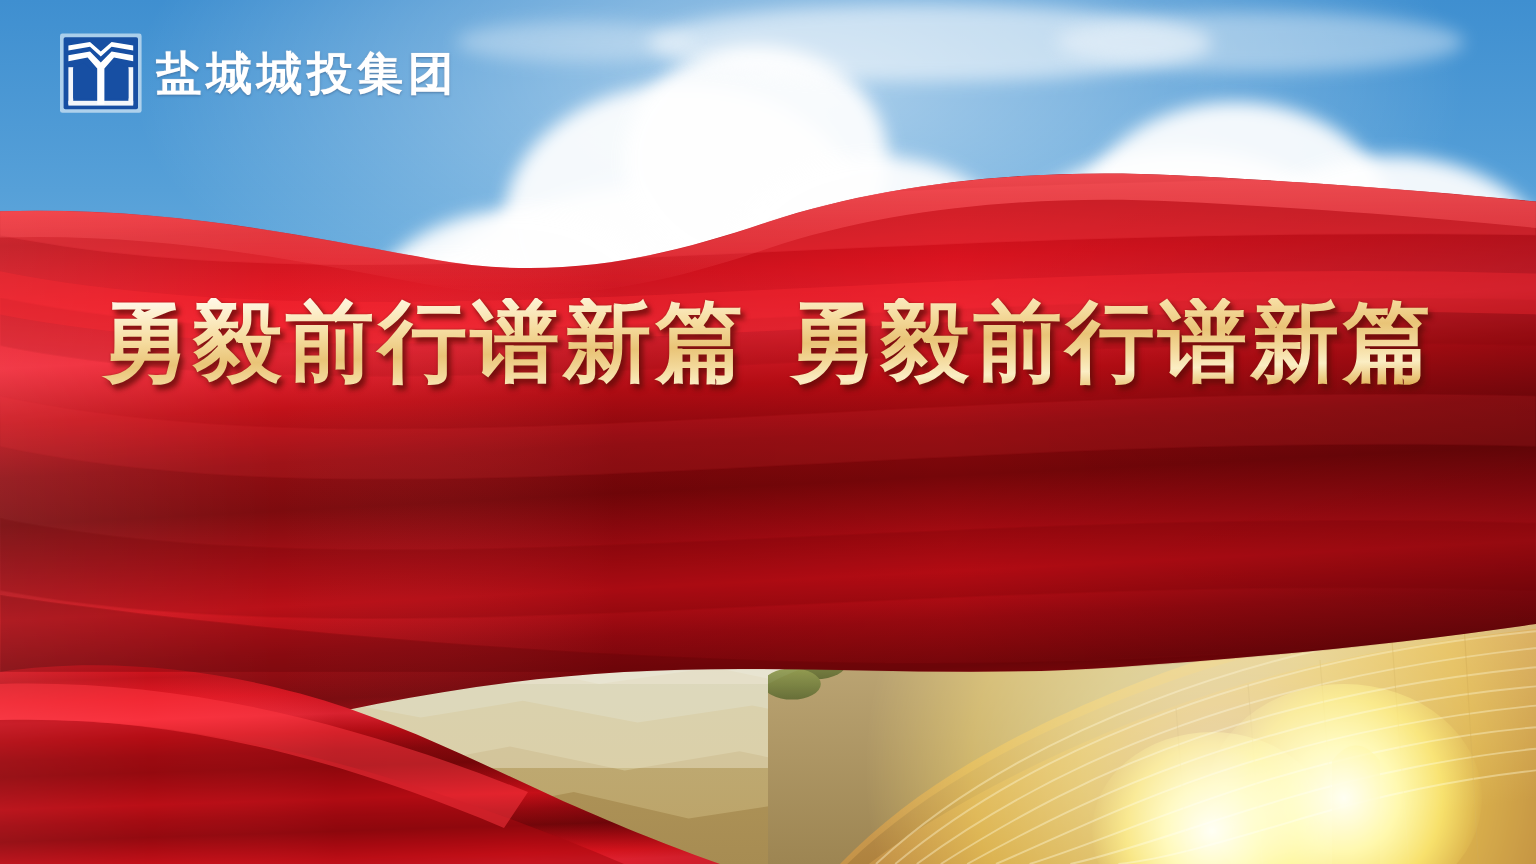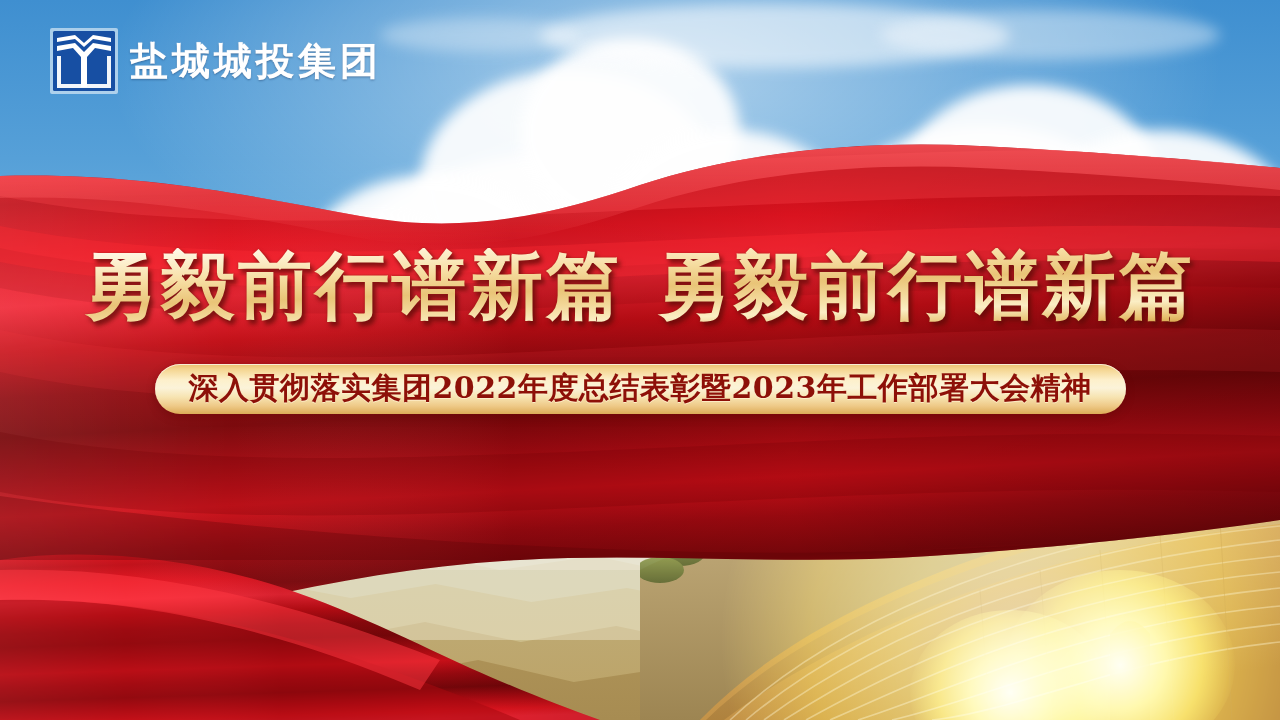"深入贯彻落实集团2022年度总结表彰暨2023年工作部署大会精神" div.sub-wrap { html: <div> <div> <div>深入贯彻落实集团2022年度总结表彰暨2023年工作部署大会精神</div> </div> </div> -> none }
